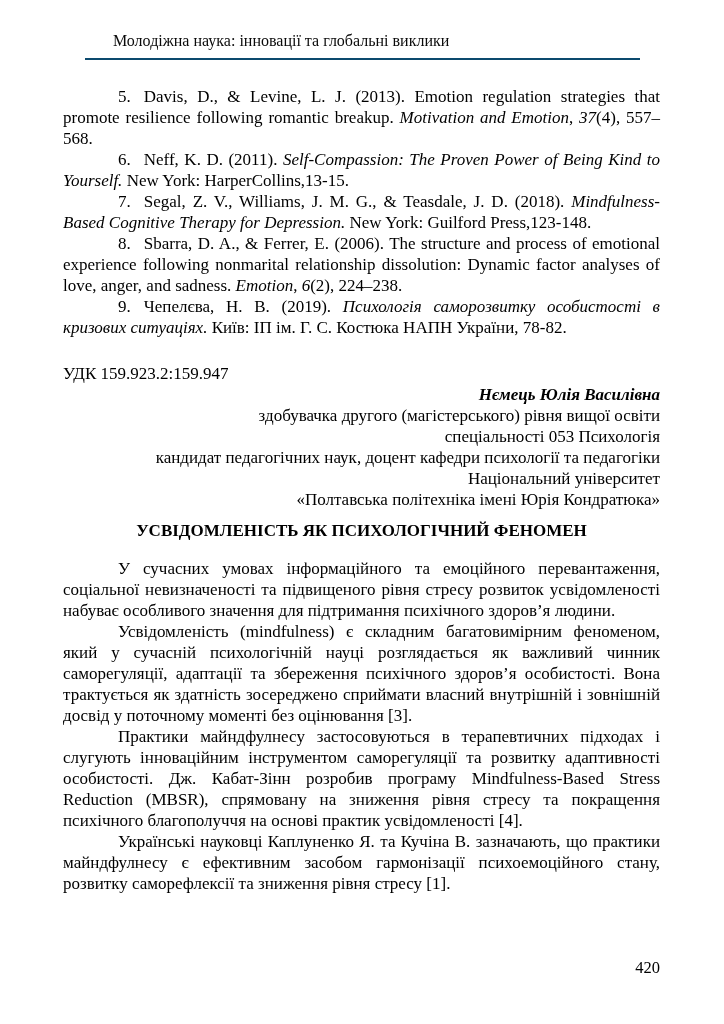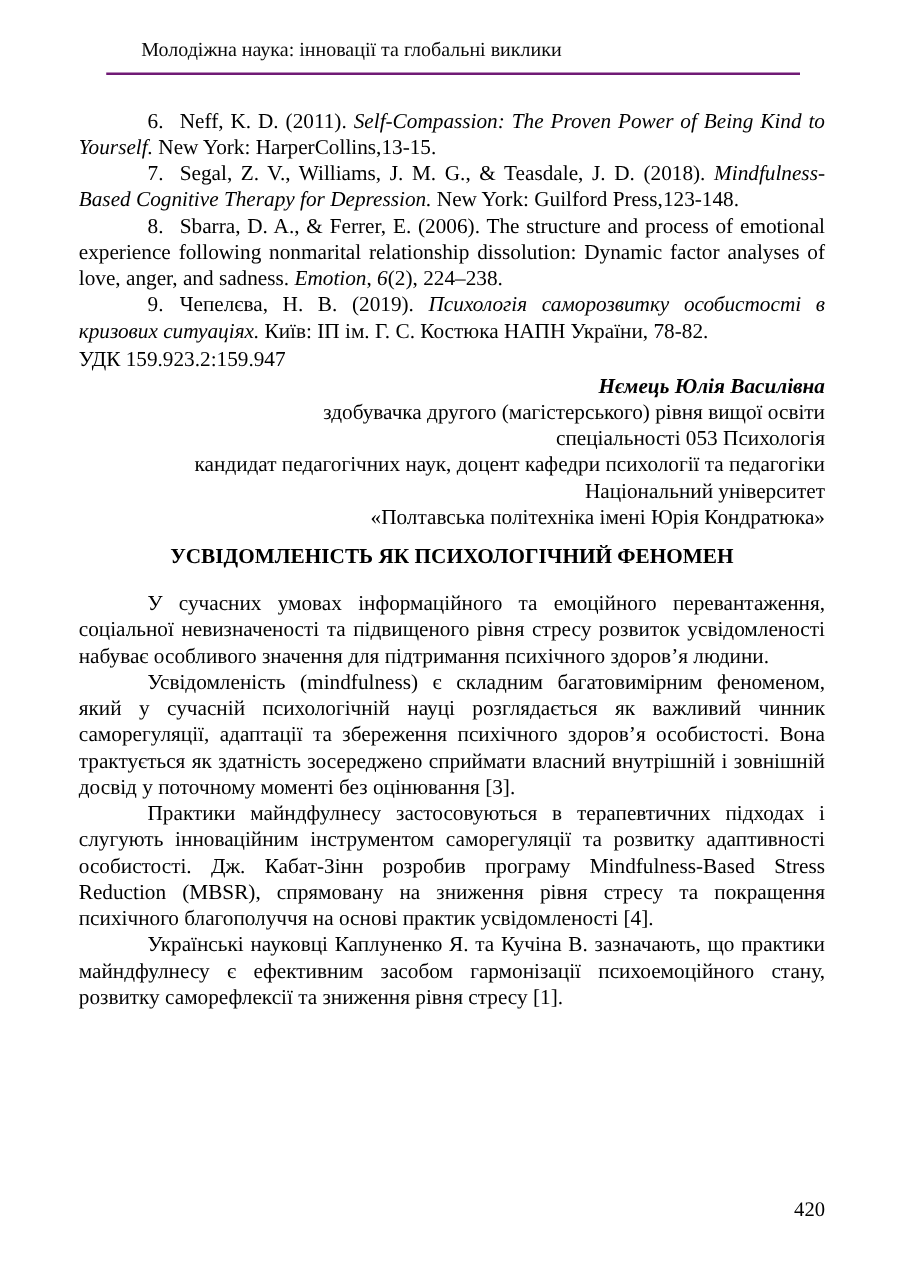"Молодіжна наука: інновації та глобальні" .header-wrap { border-bottom: 2px solid #701a75 -> 2px solid #0c4a6e }
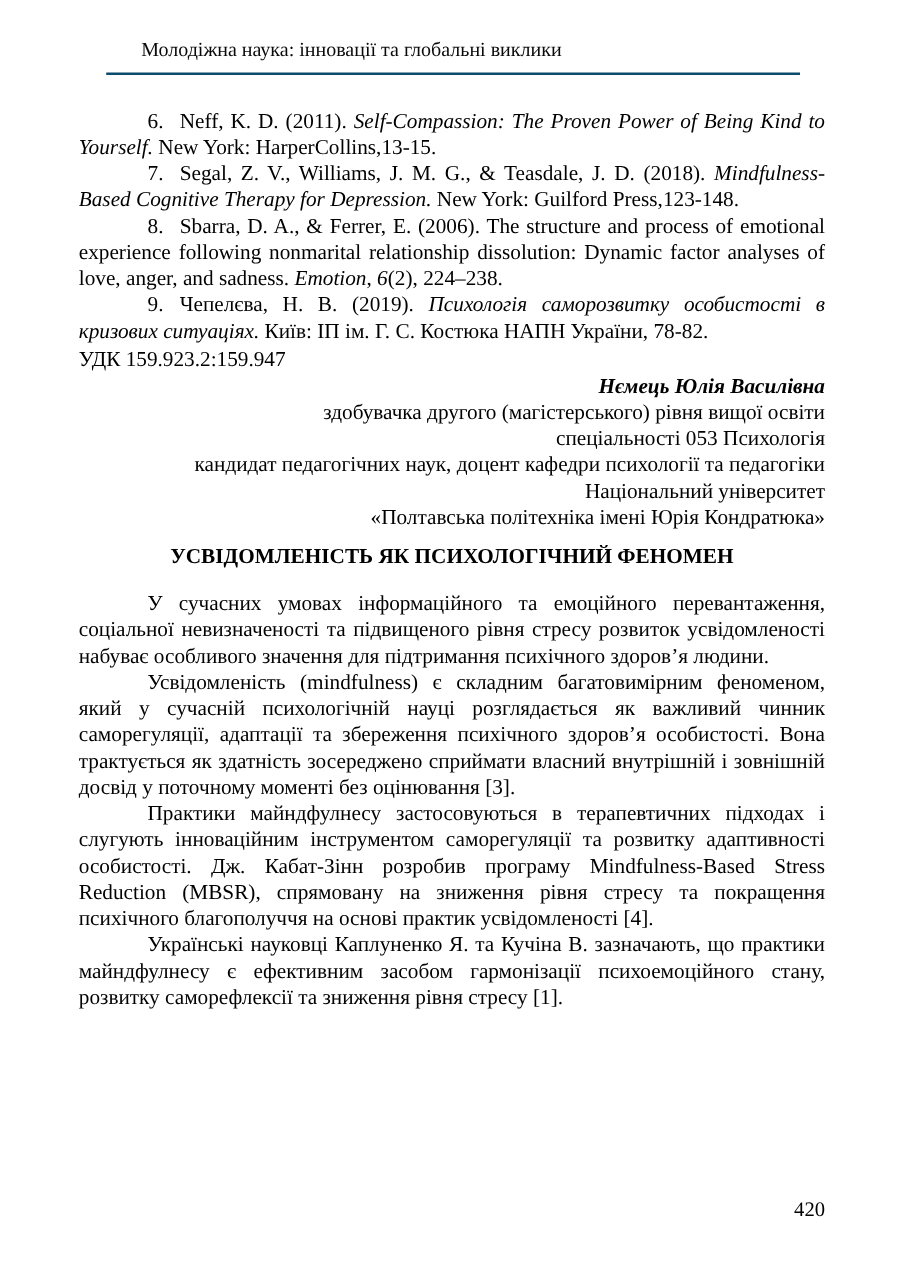"5. Davis, D., & Levine," p.ref { html: none -> <p><span>5.</span><span>Davis, D., &amp; Levine, L. J. (2013). Emotion regulation strategies that promote resilience following romantic breakup. </span><em>Motivation and Emotion</em><span>, </span><em>37</em><span>(4), 557–568.</span></p> }
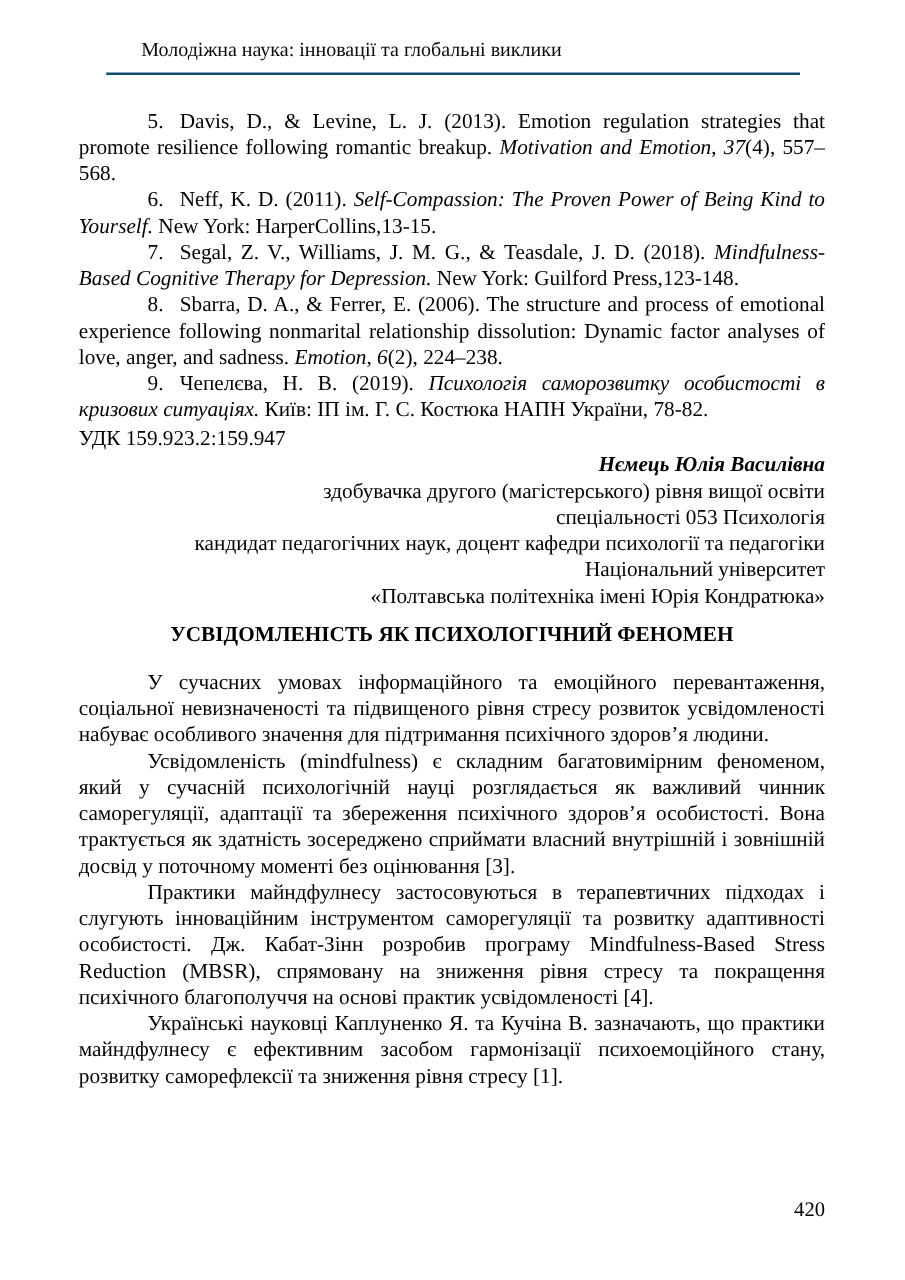"УДК 159.923.2:159.947" .udc { margin-top: 2px -> 25px }
